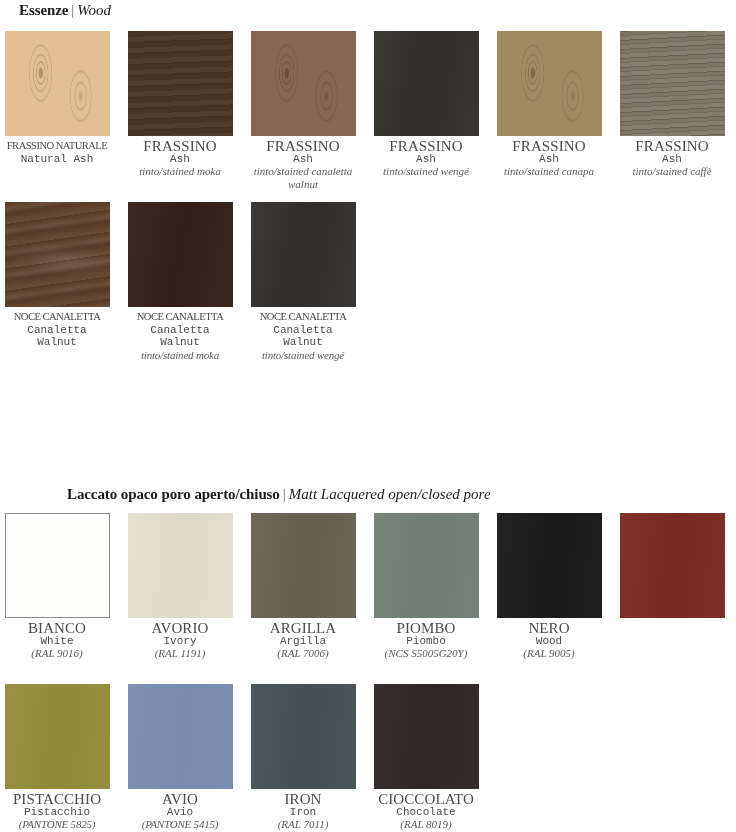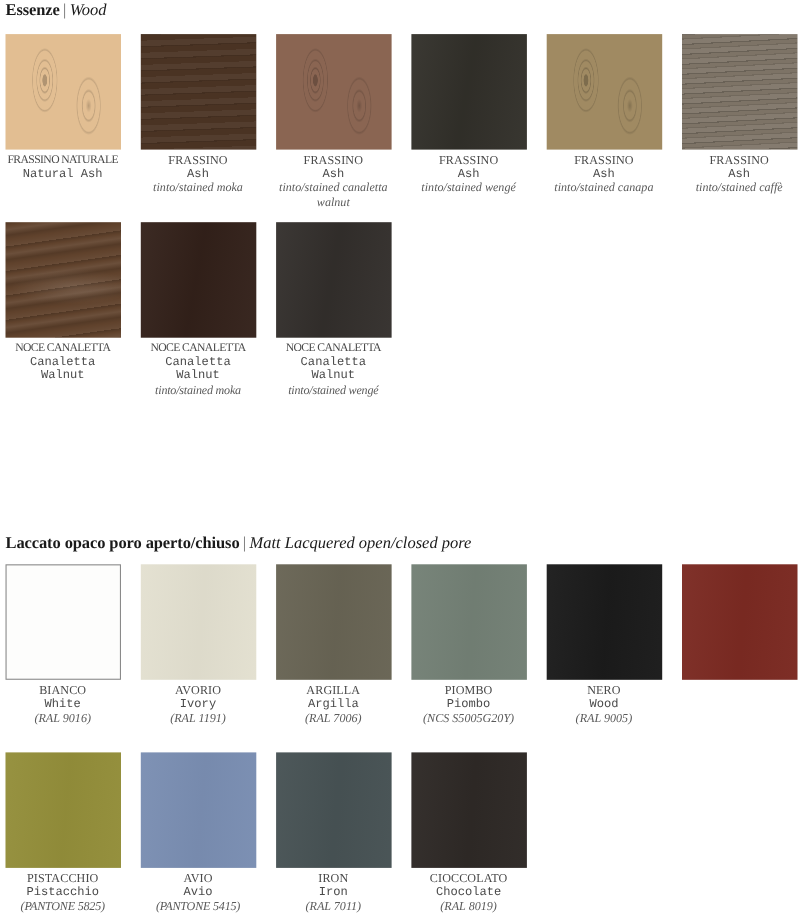"Essenze | Wood" .section-header { left: 5px -> 19px }
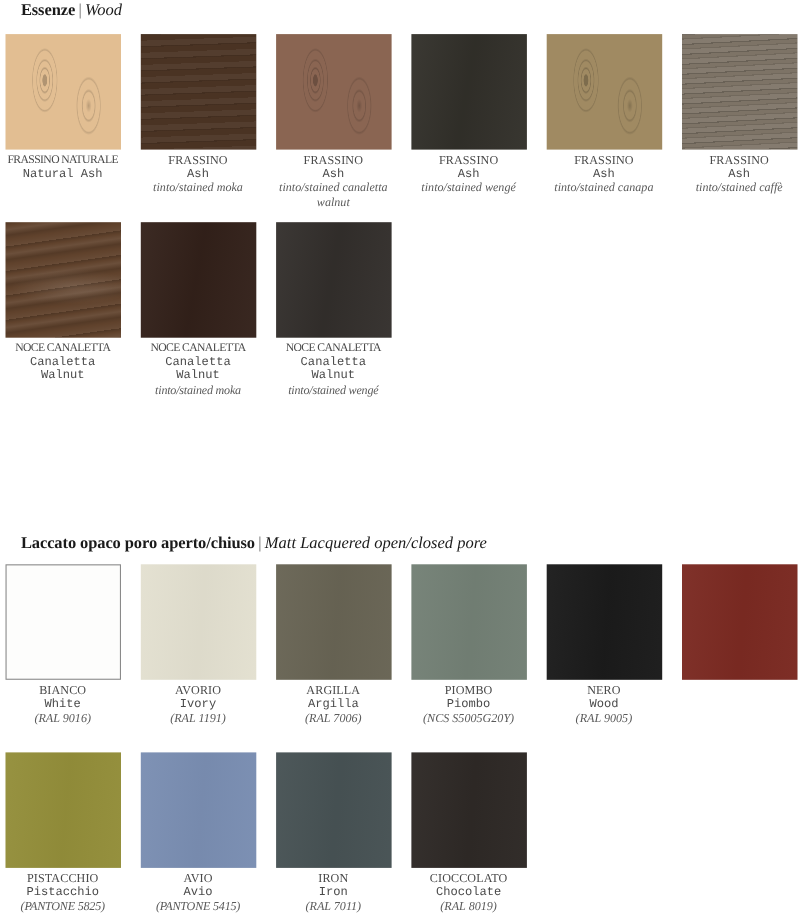"FRASSINO" .lbl-it { font-size: 11px -> 15px }
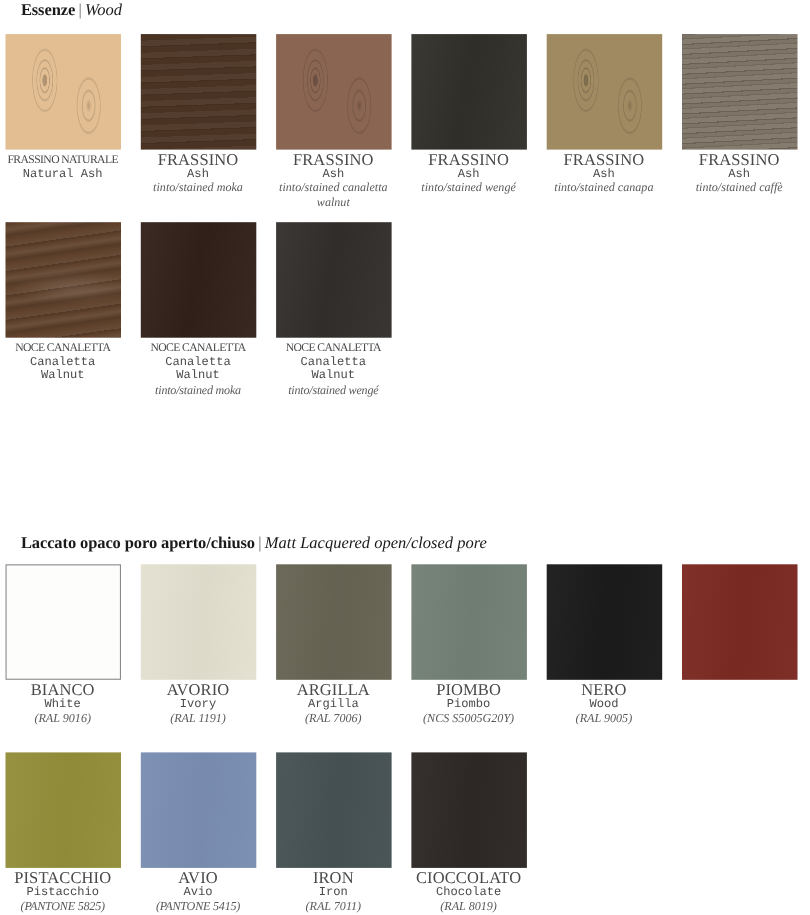"Laccato opaco poro aperto/chiuso |" #hdr-lacquer { margin-left: none -> 48px }
